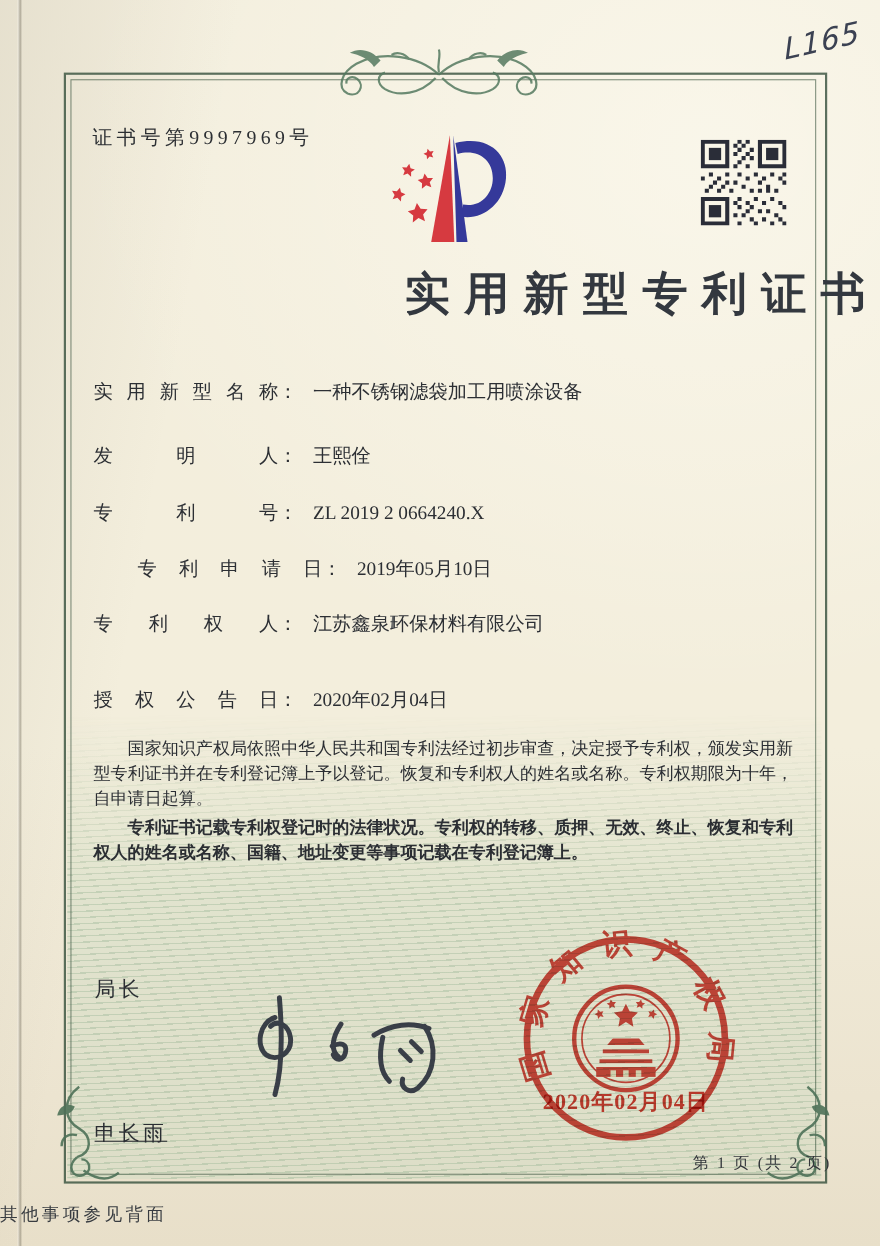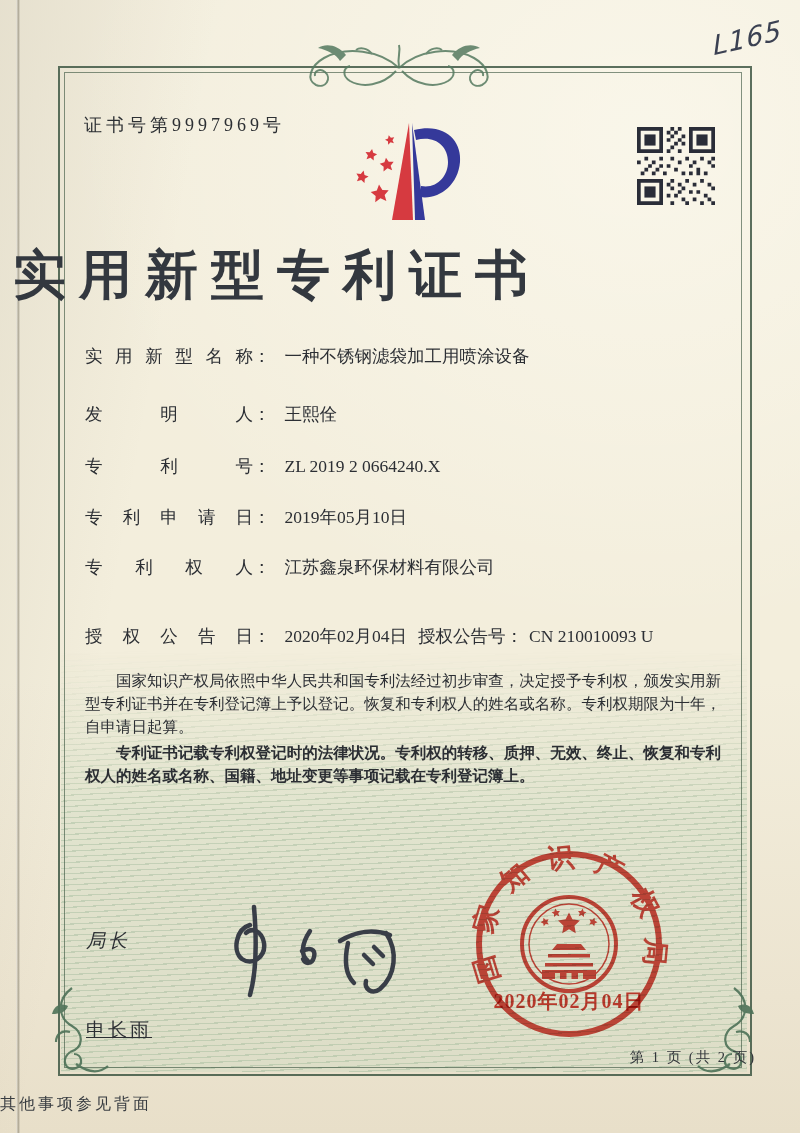"实用新型专利证书" .title { font-size: 53px -> 41px; text-align: left -> right }
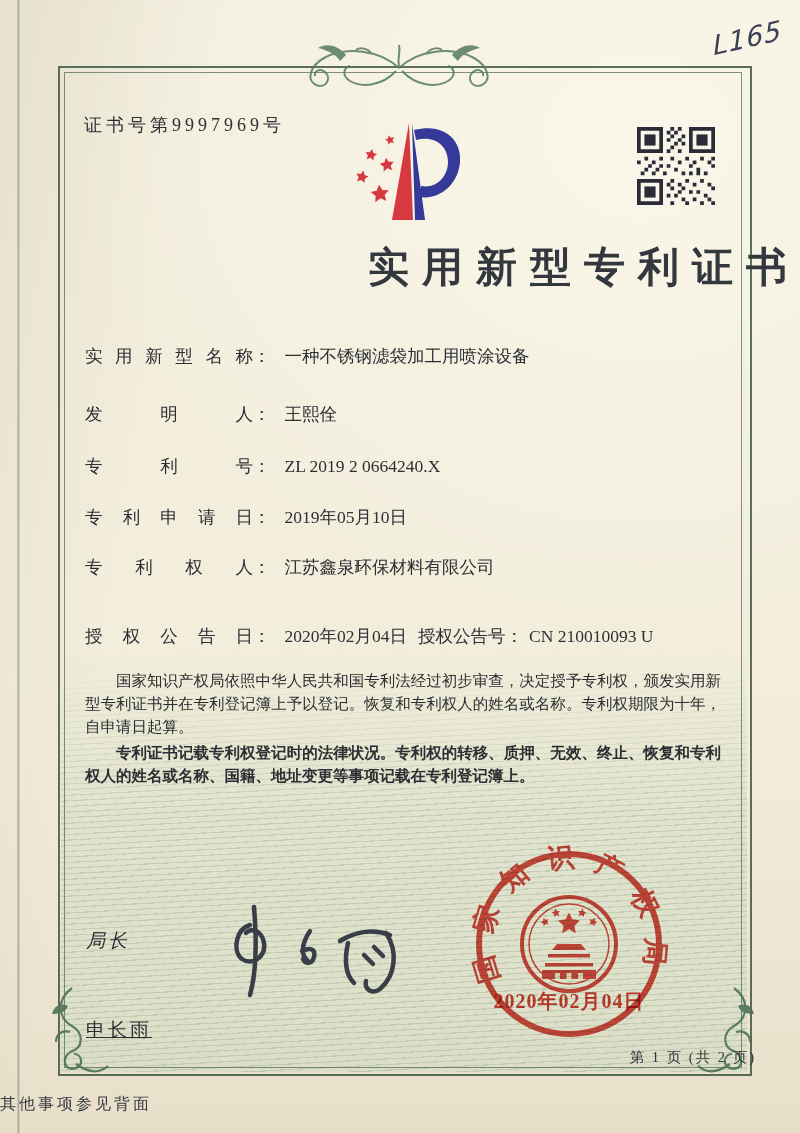"专利申请日： 2019年05月10日" div.abs { margin-left: none -> 40px }
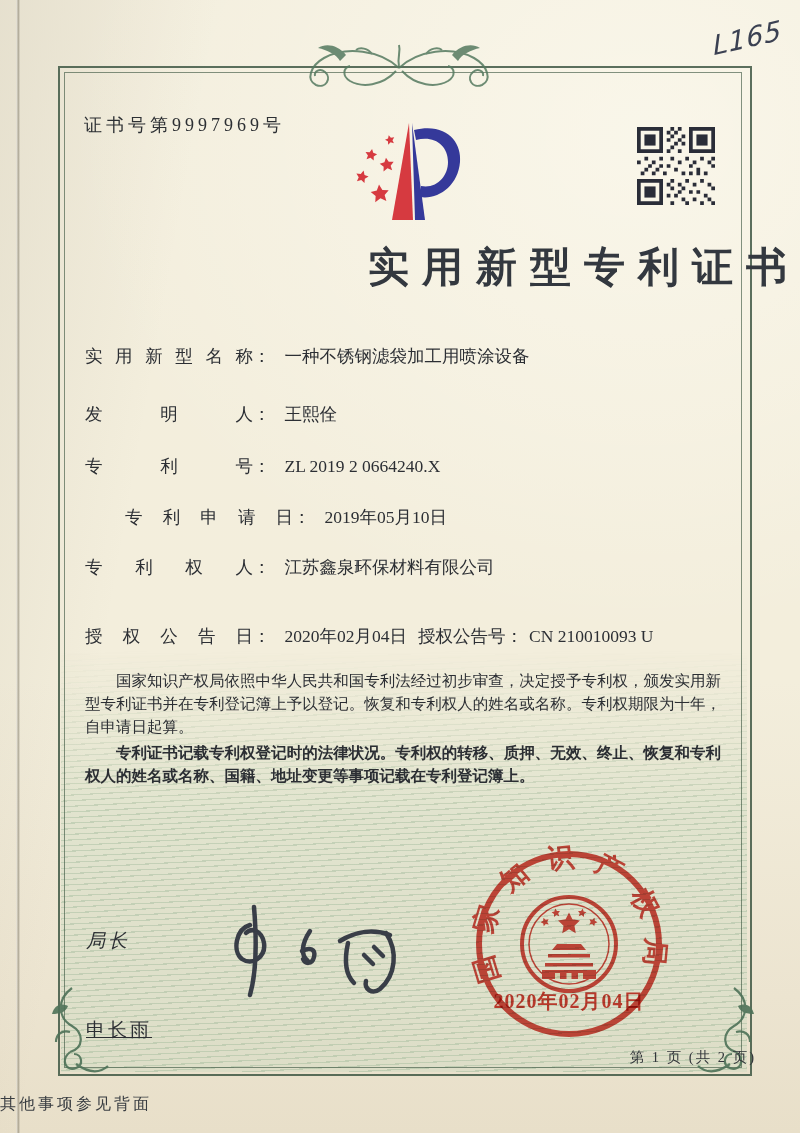"授权公告号： CN 210010093 U" span.grant-no { html: <span> <span>授权公告号</span><span>：</span><span>CN 210010093 U</span> </span> -> none }
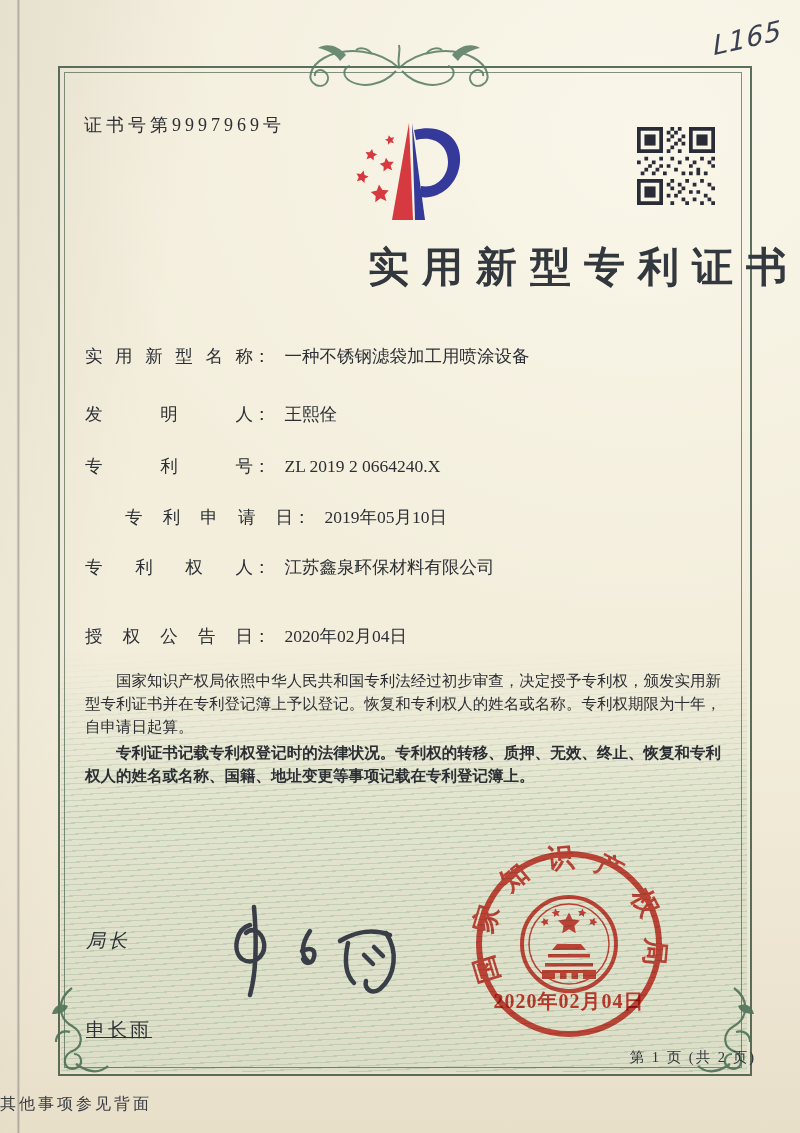"局长" div.abs { font-style: italic -> none; top: 928px -> 886px }
